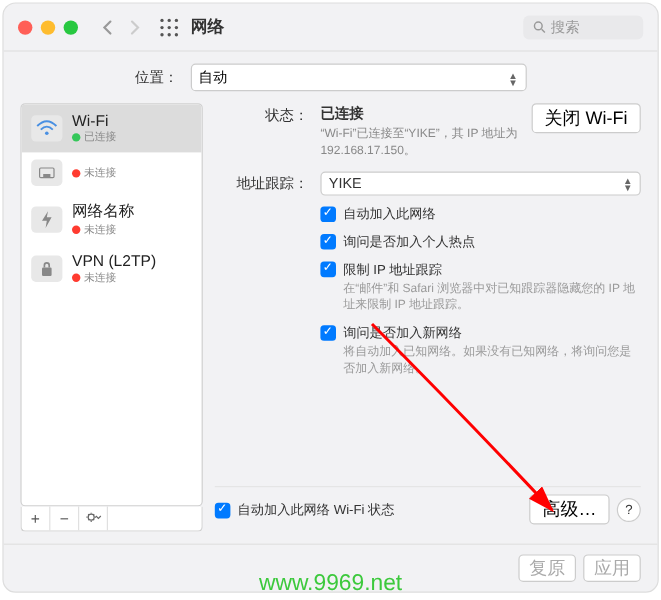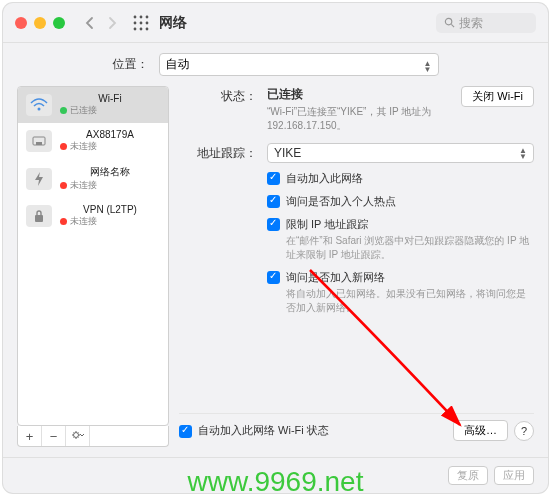"Wi-Fi" .sbitem .name { font-size: 10px -> 13px; text-align: center -> none }
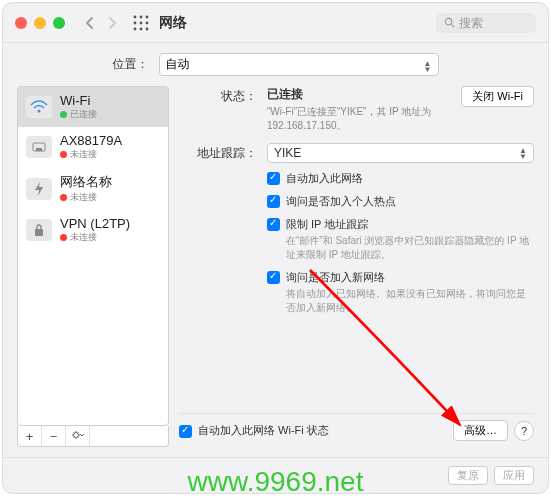"关闭 Wi-Fi" .btn { font-size: 11px -> 15px }
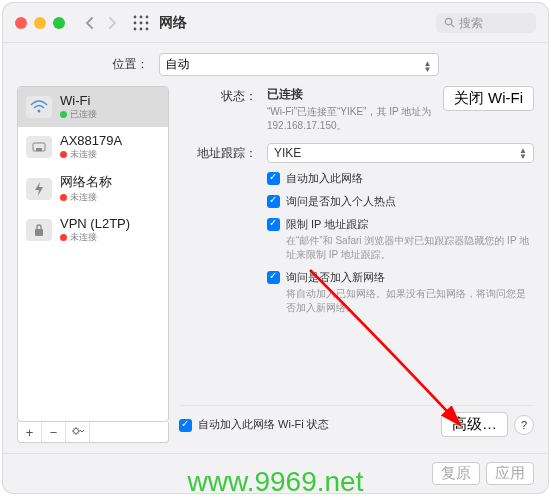"AX88179A" div.name { html: <div>AX88179A</div> -> none }
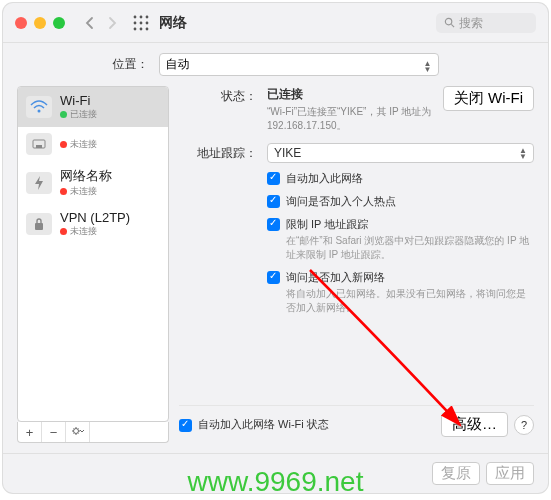"www.9969.net" .watermark { font-size: 28px -> 19px }
